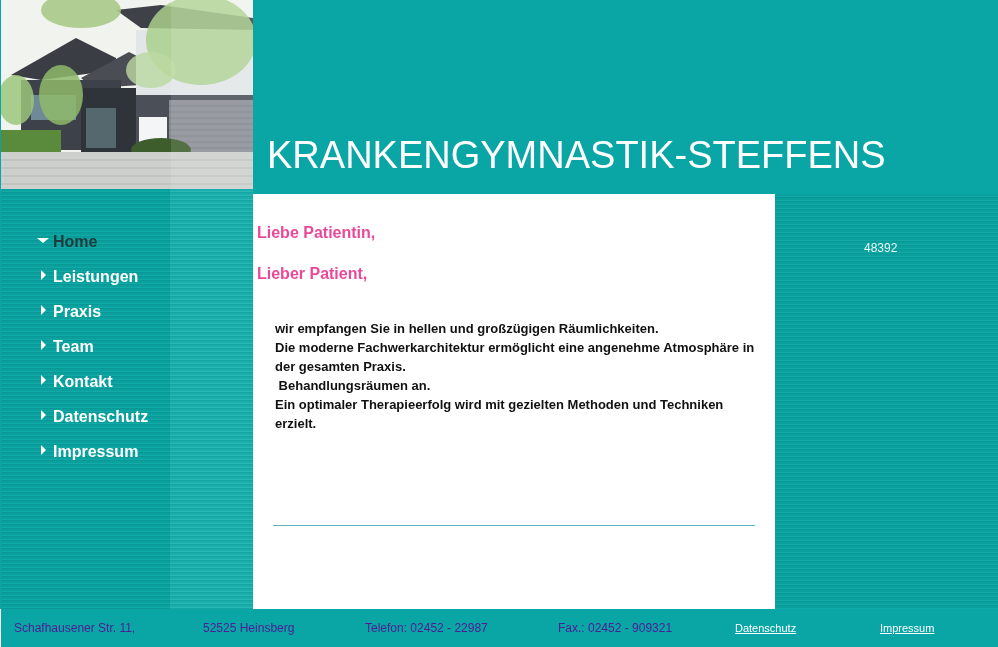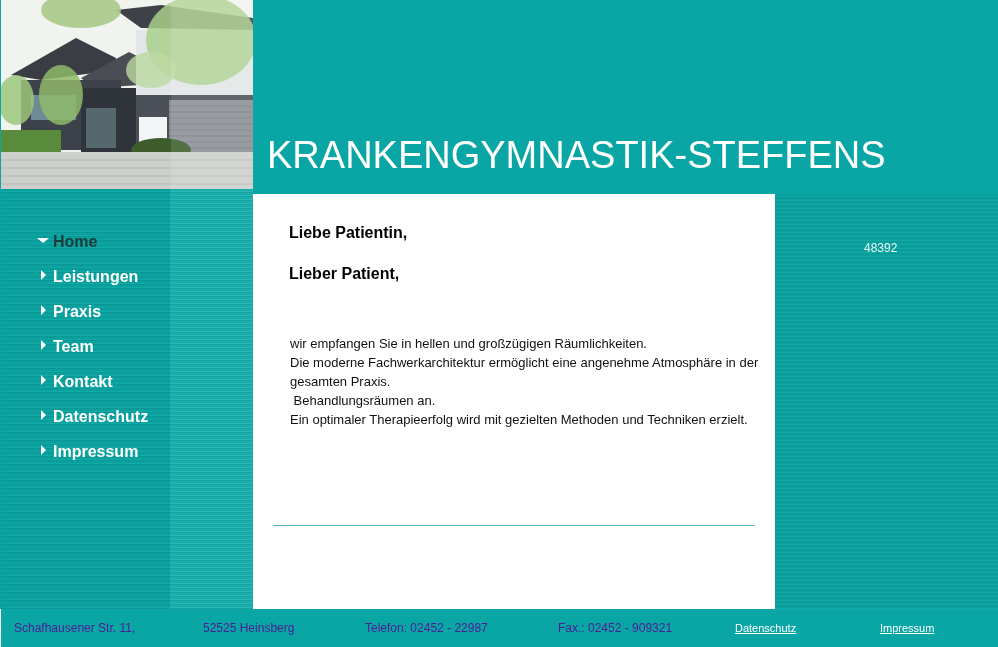"Liebe Patientin," .greeting { color: #000000 -> #ec4899; left: 36px -> 4px }
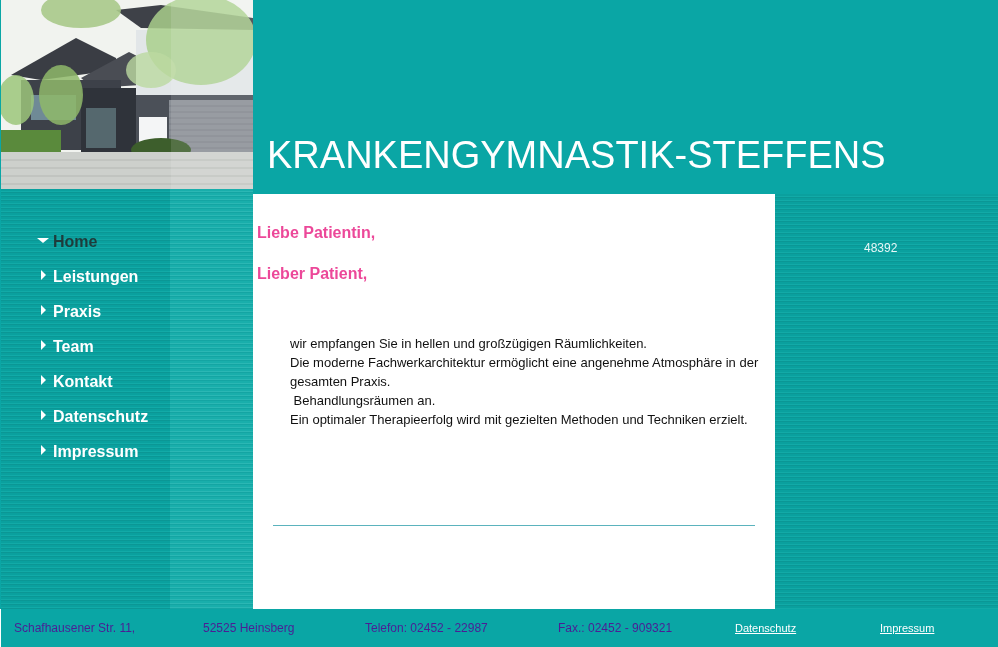"wir empfangen Sie in hellen" #body-text { font-weight: none -> bold; margin: 17px -> 2px }
